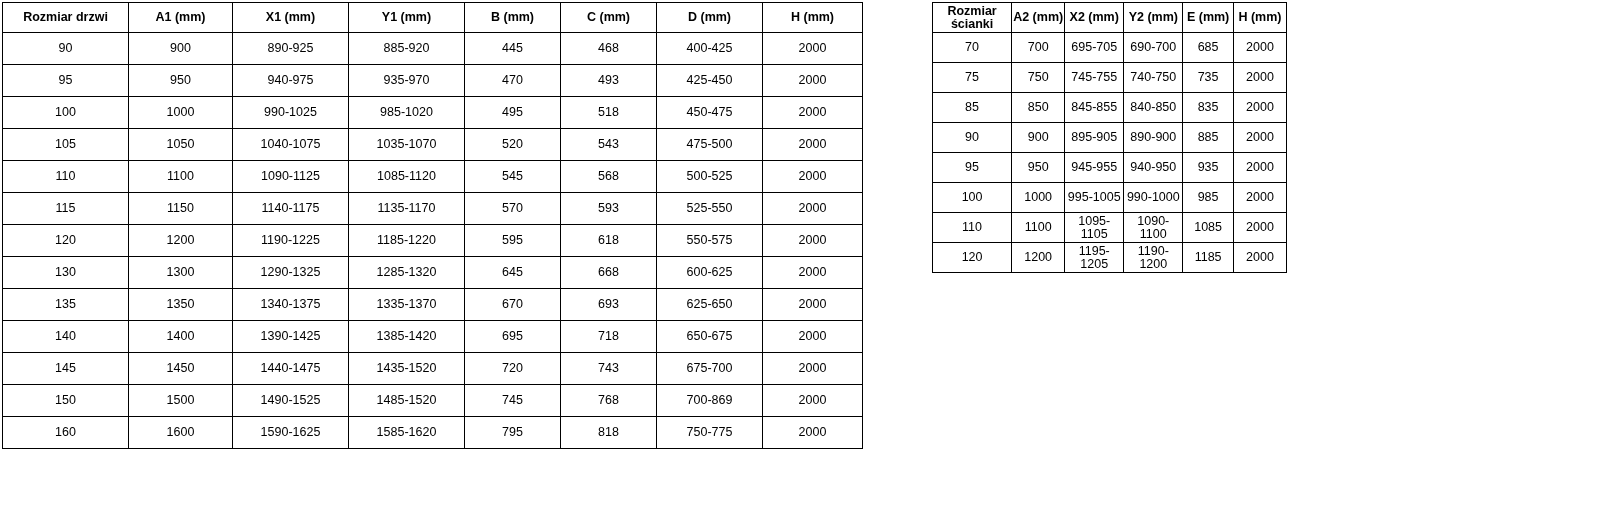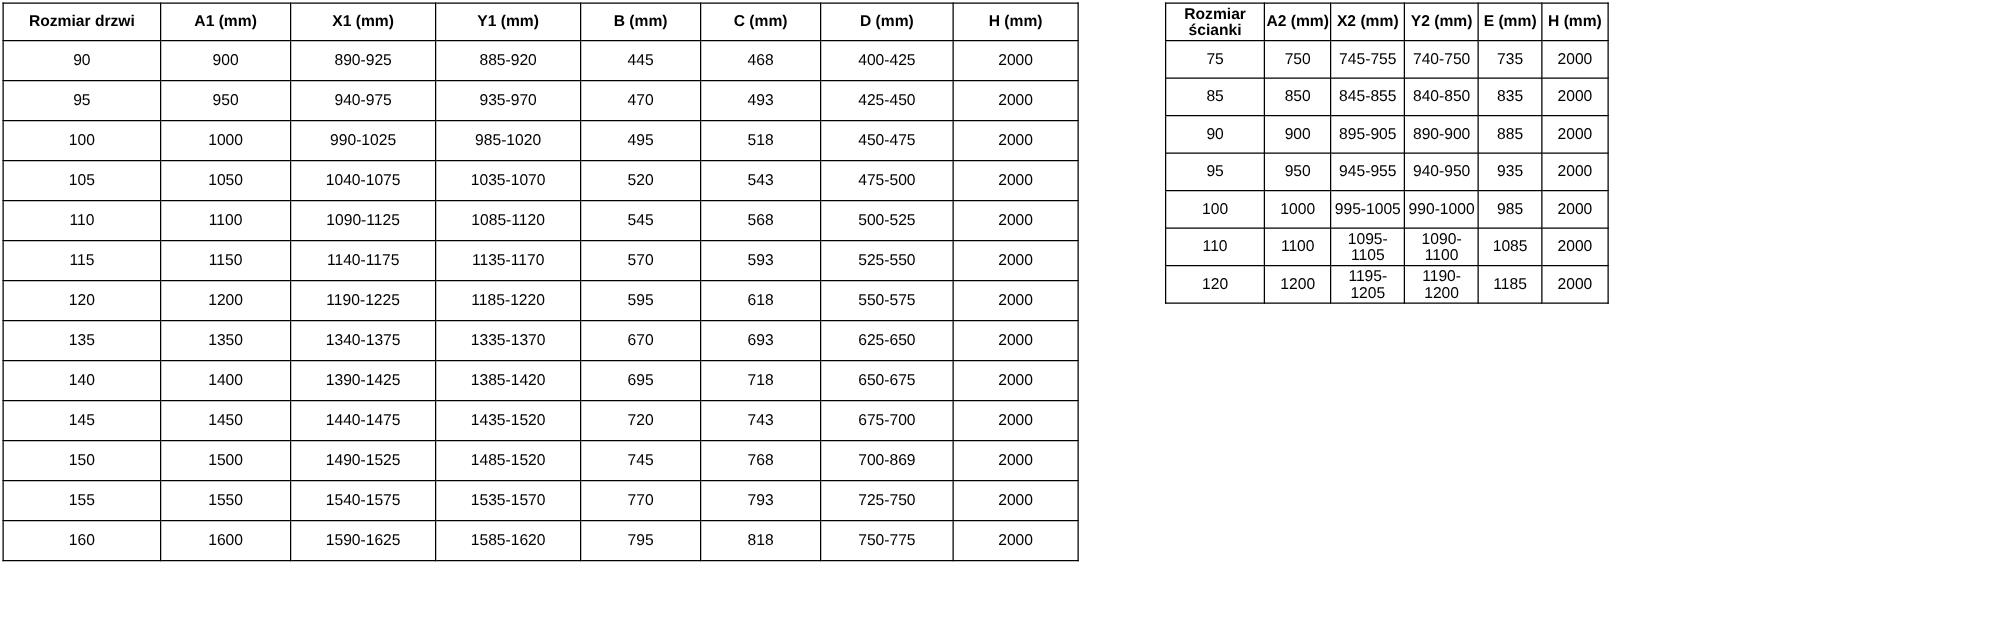"70" tr { html: none -> <tr> <td>70</td> <td>700</td> <td>695-705</td> <td>690-700</td> <td>685</td> <td>2000</td> </tr> }
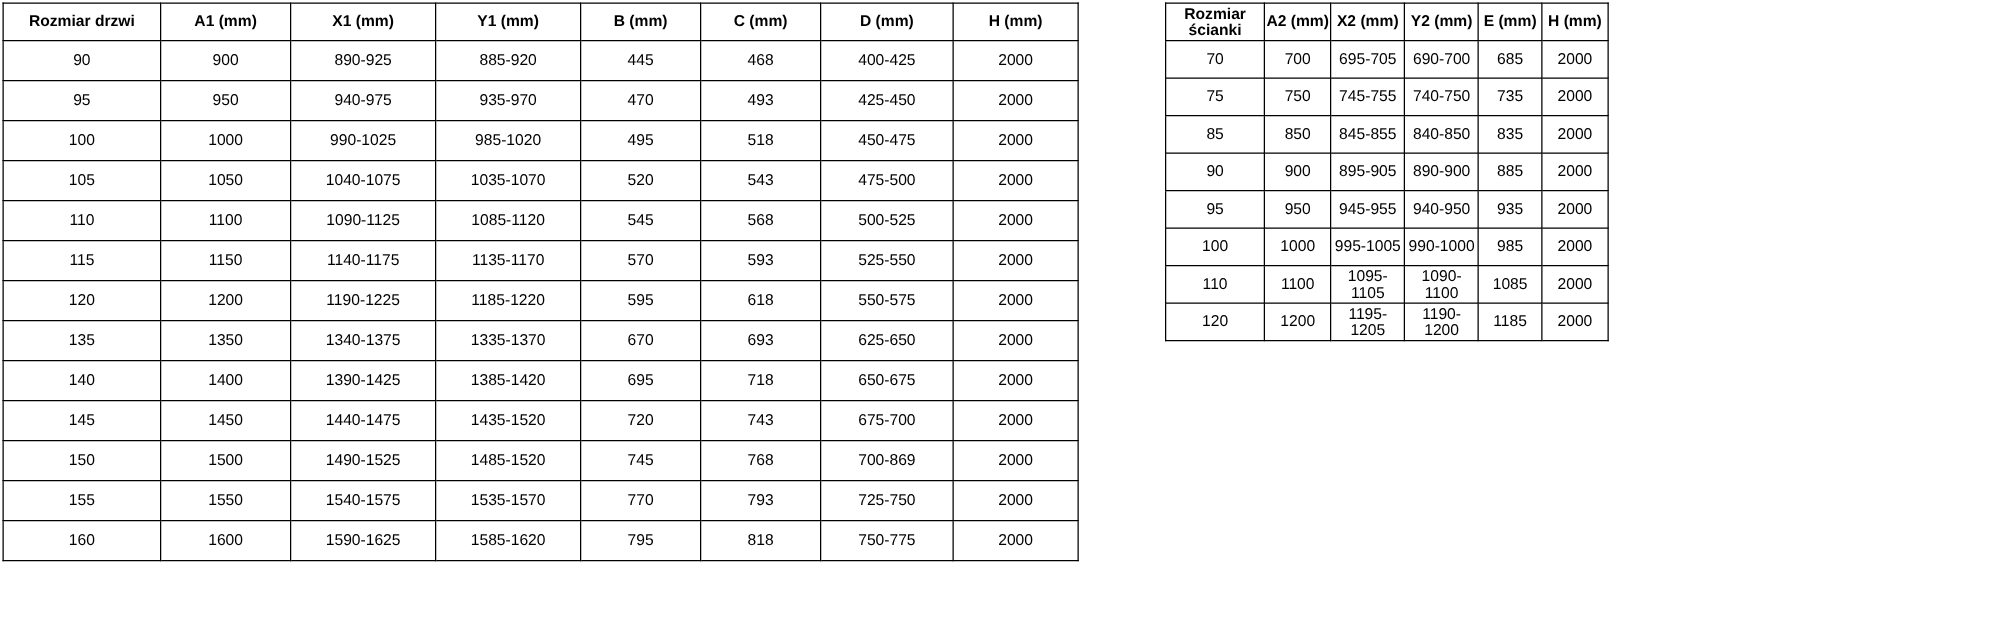"130" tr { html: none -> <tr> <td>130</td> <td>1300</td> <td>1290-1325</td> <td>1285-1320</td> <td>645</td> <td>668</td> <td>600-625</td> <td>2000</td> </tr> }
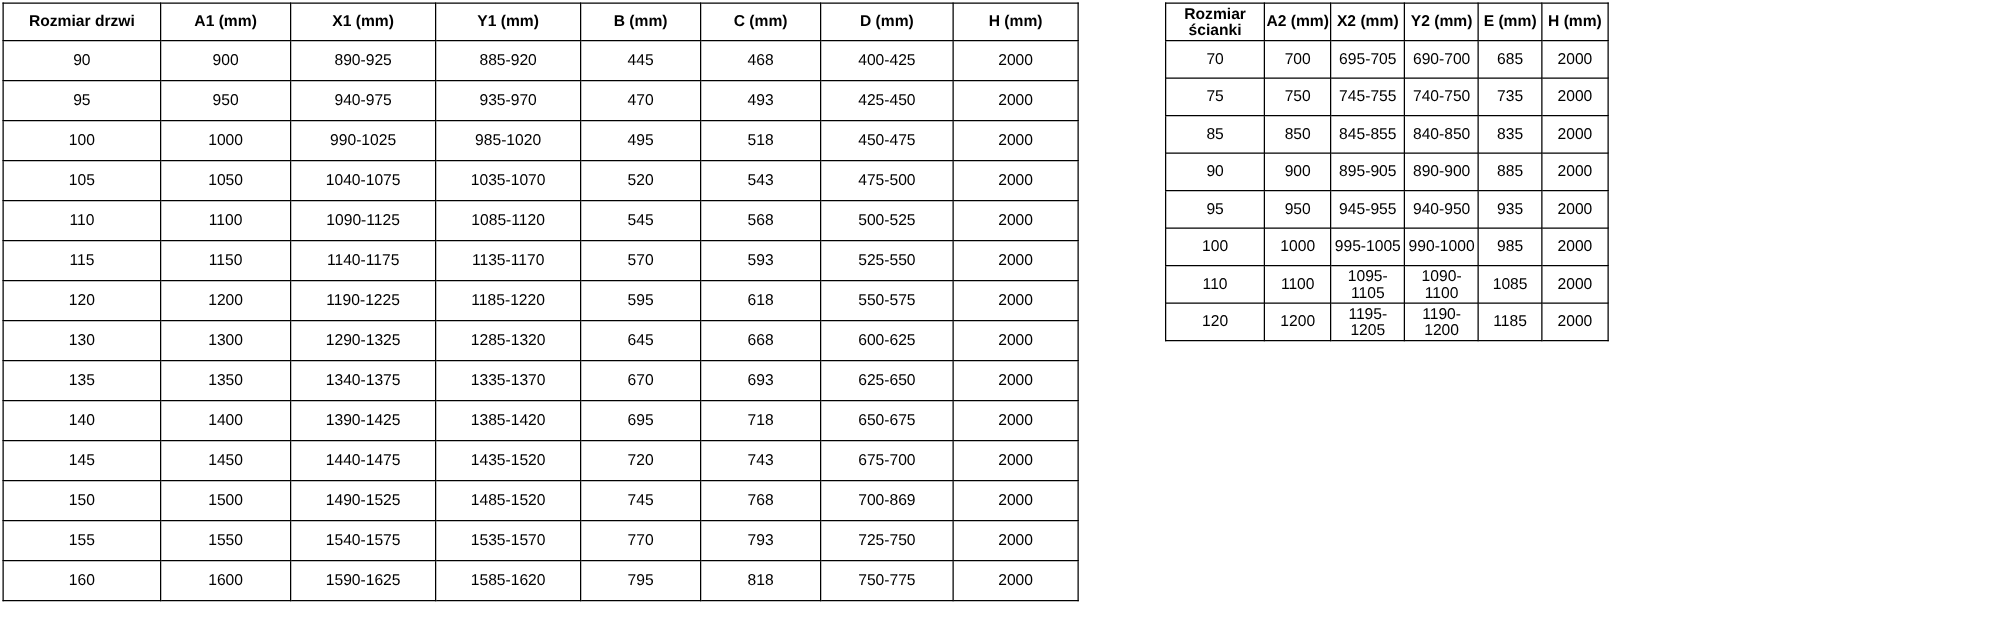"155" tr { html: <tr> <td>155</td> <td>1550</td> <td>1540-1575</td> <td>1535-1570</td> <td>770</td> <td>793</td> <td>725-750</td> <td>2000</td> </tr> -> none }
